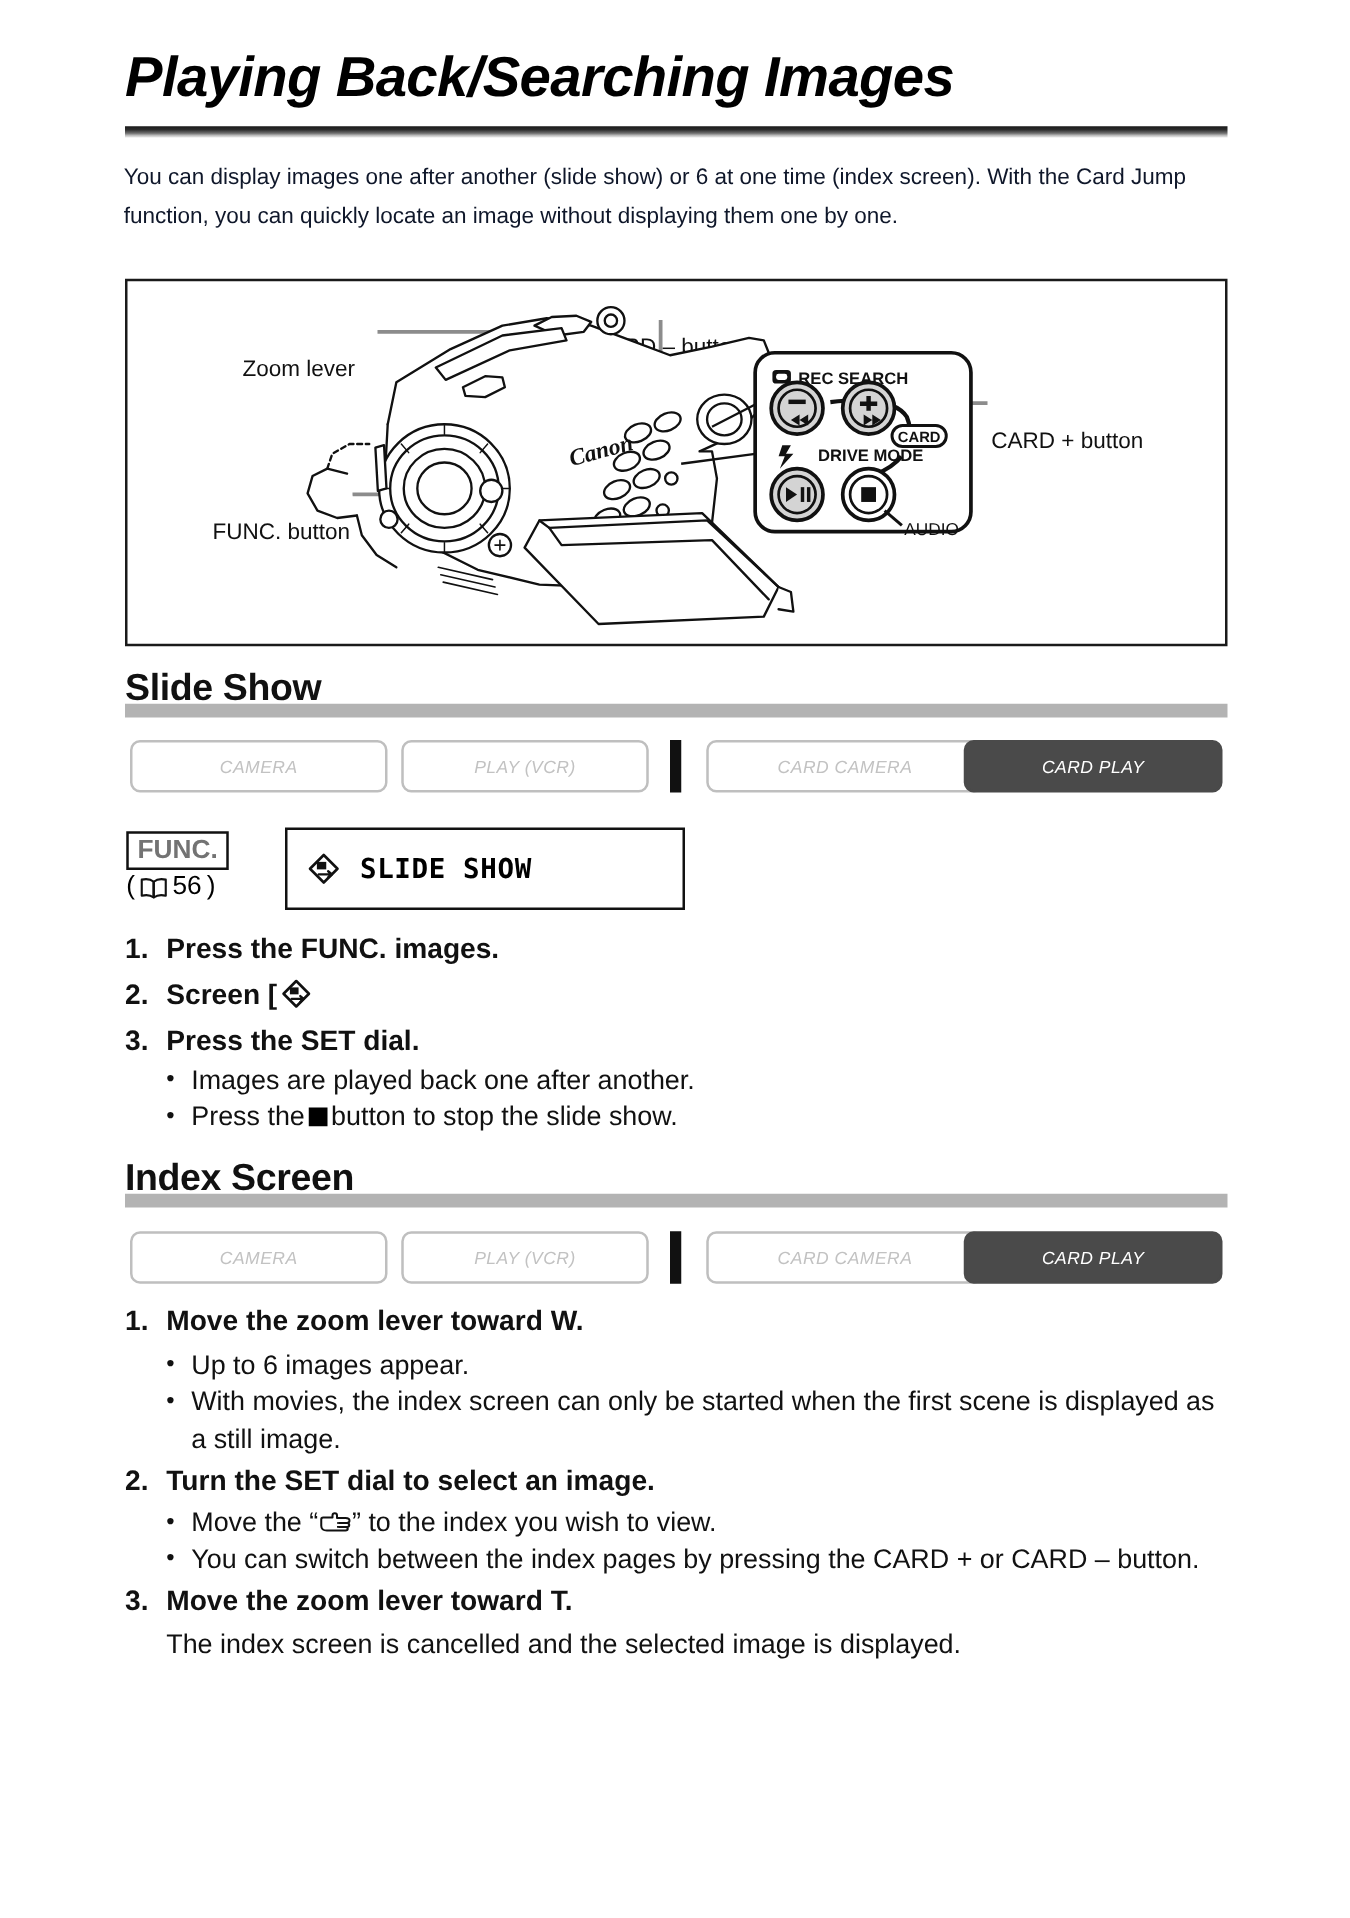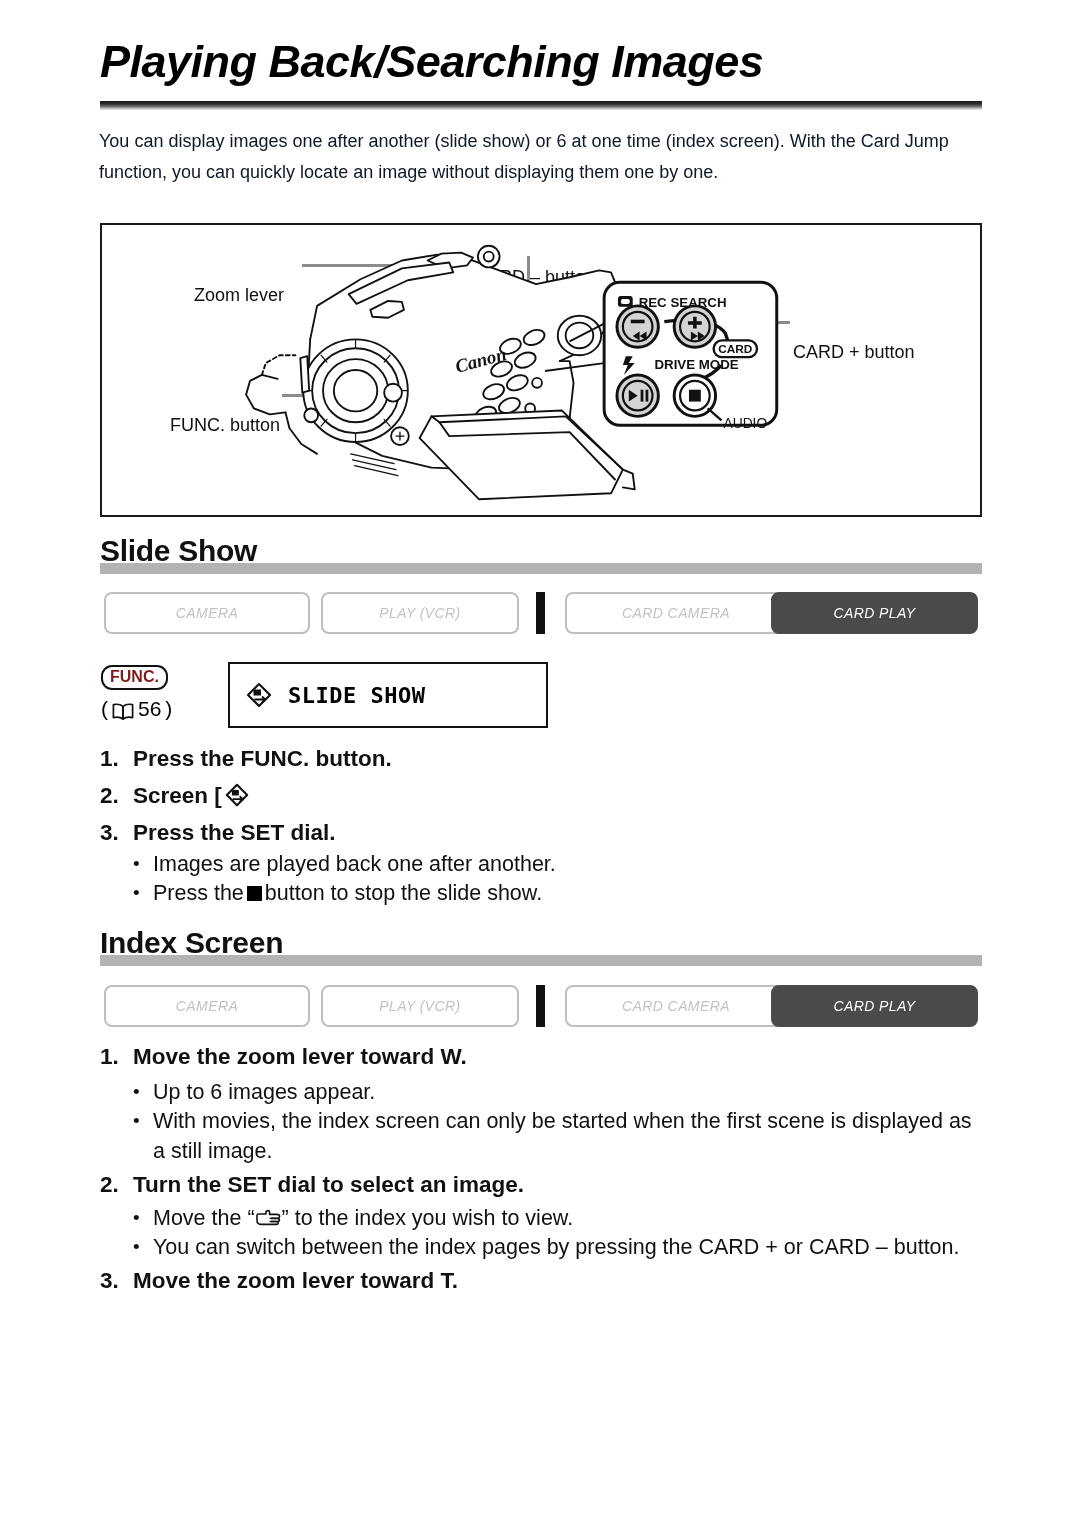"FUNC." .func-badge { border-radius: 11px -> 0; color: #7f1d1d -> #737373; font-size: 16px -> 21px }
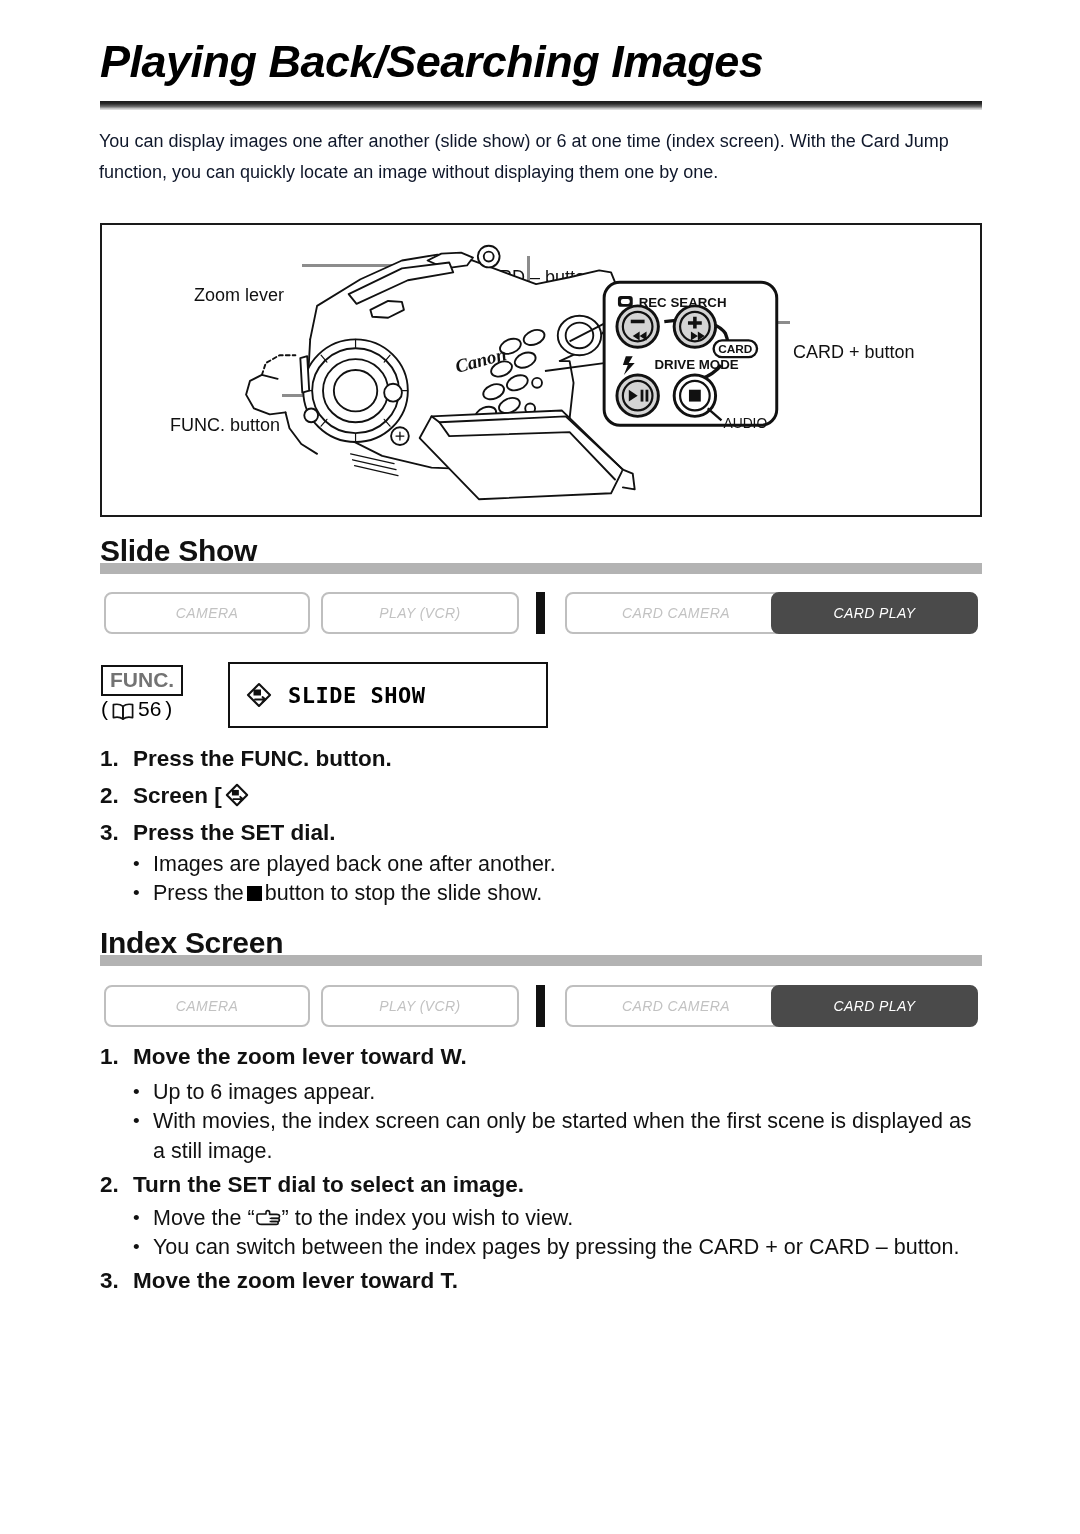"Press the FUNC. button." span { text: button -> images }
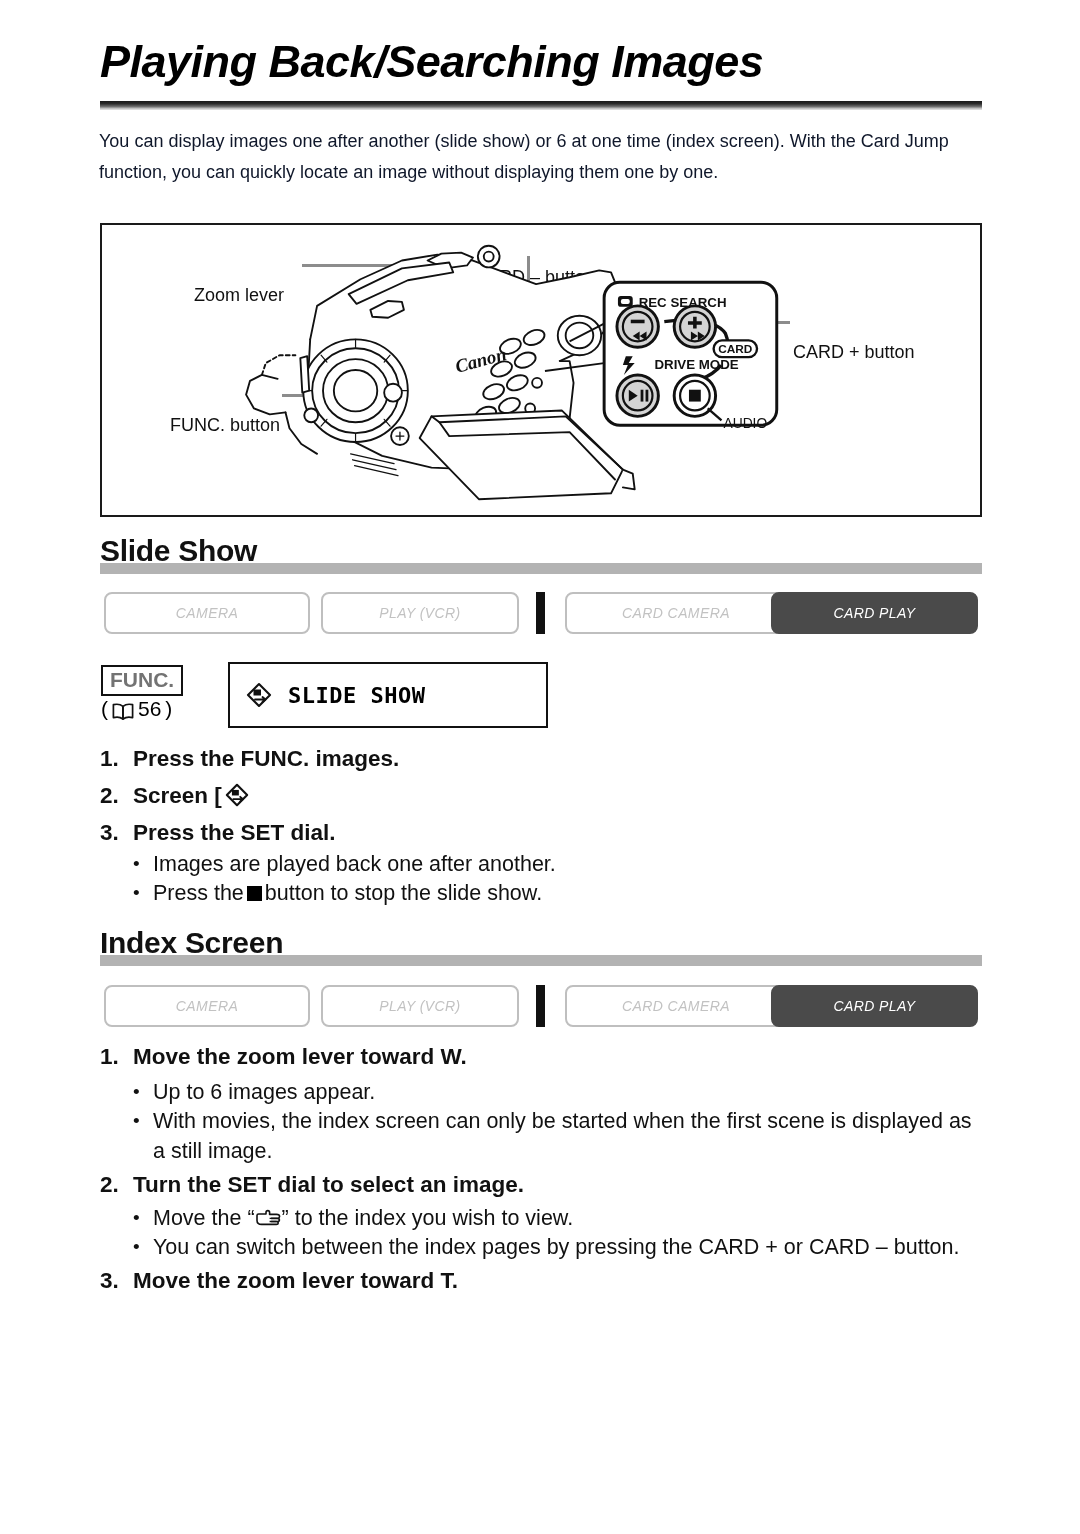"The index screen is cancelled" div.plain { html: none -> <div>The index screen is cancelled and the selected image is displayed.</div> }
